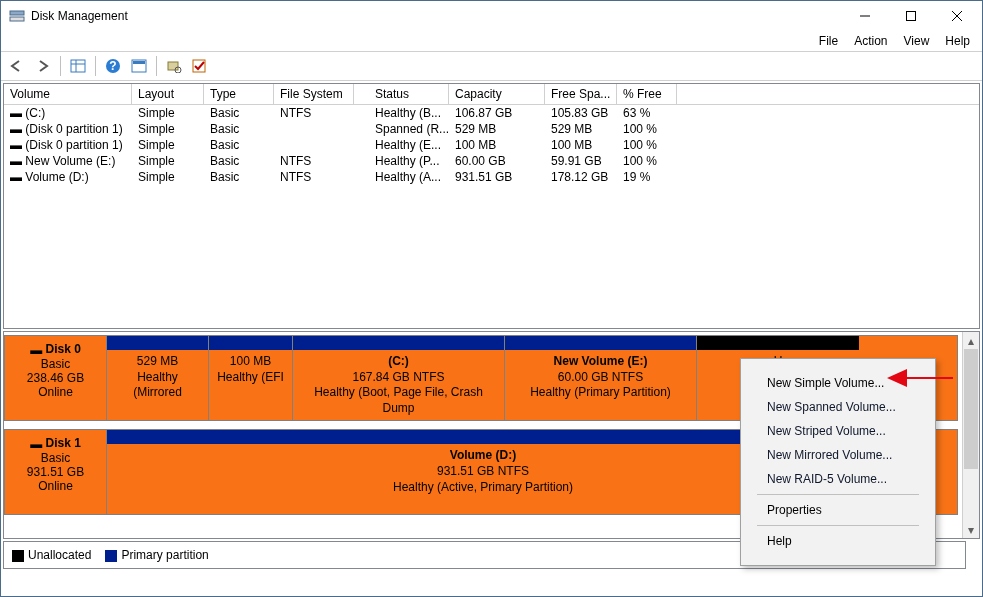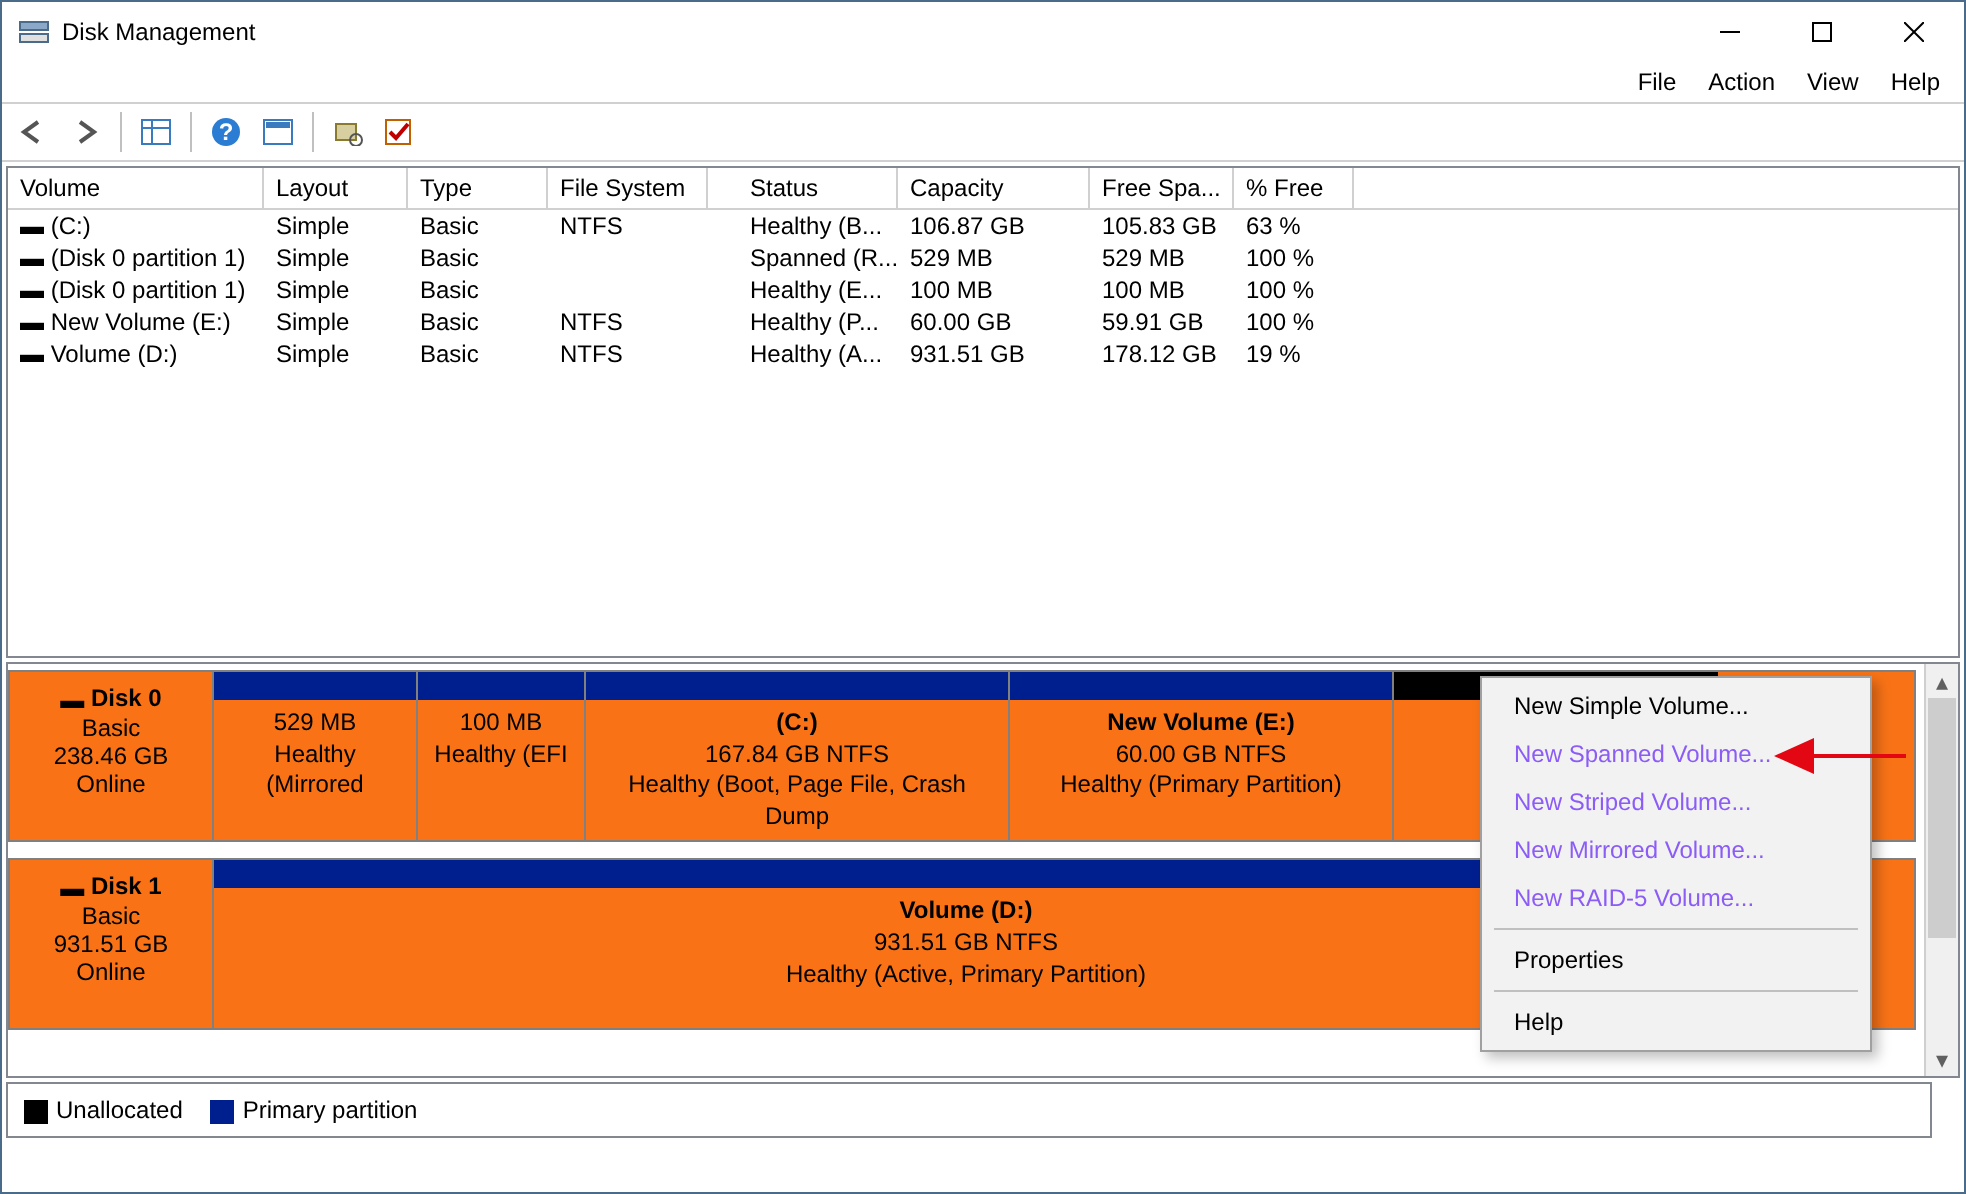"New Simple Volume..." .ctxmenu { padding: 2px -> 12px; top: 337px -> 357px }
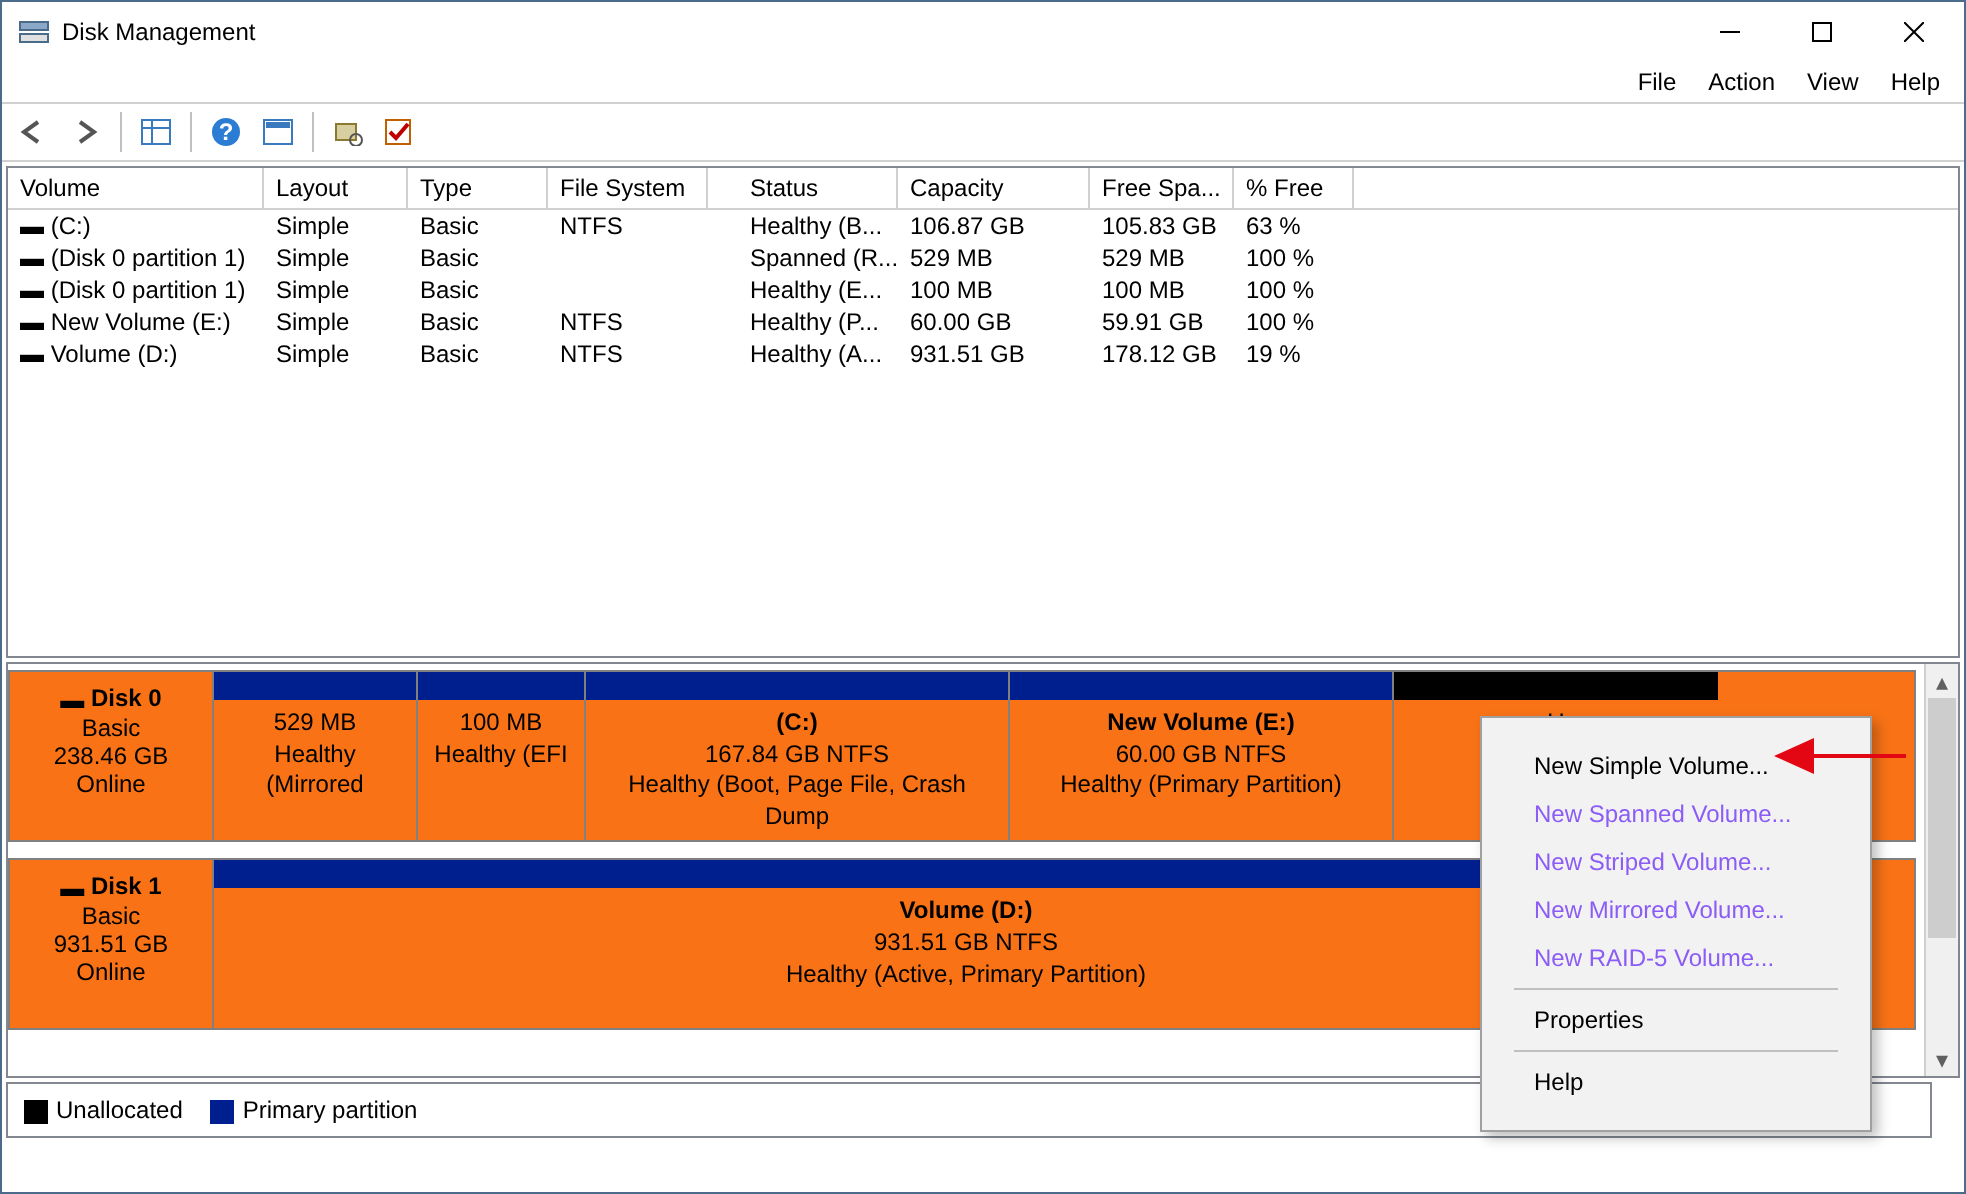"New Spanned Volume..." .ctxmenu .mi.disabled { color: #8b5cf6 -> #0f172a }
